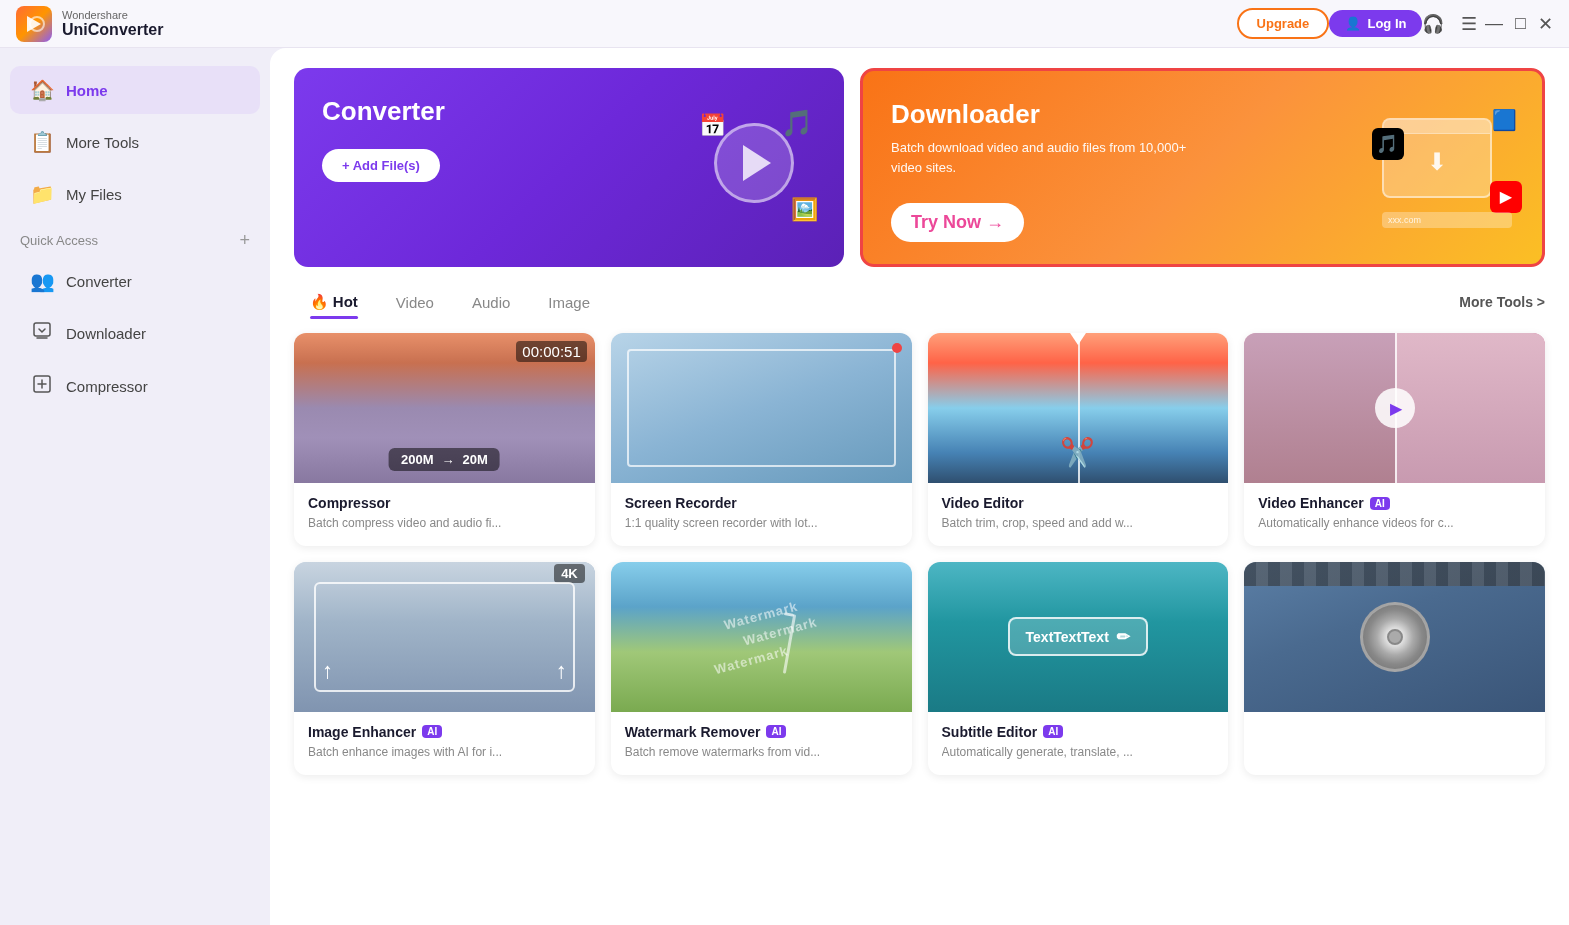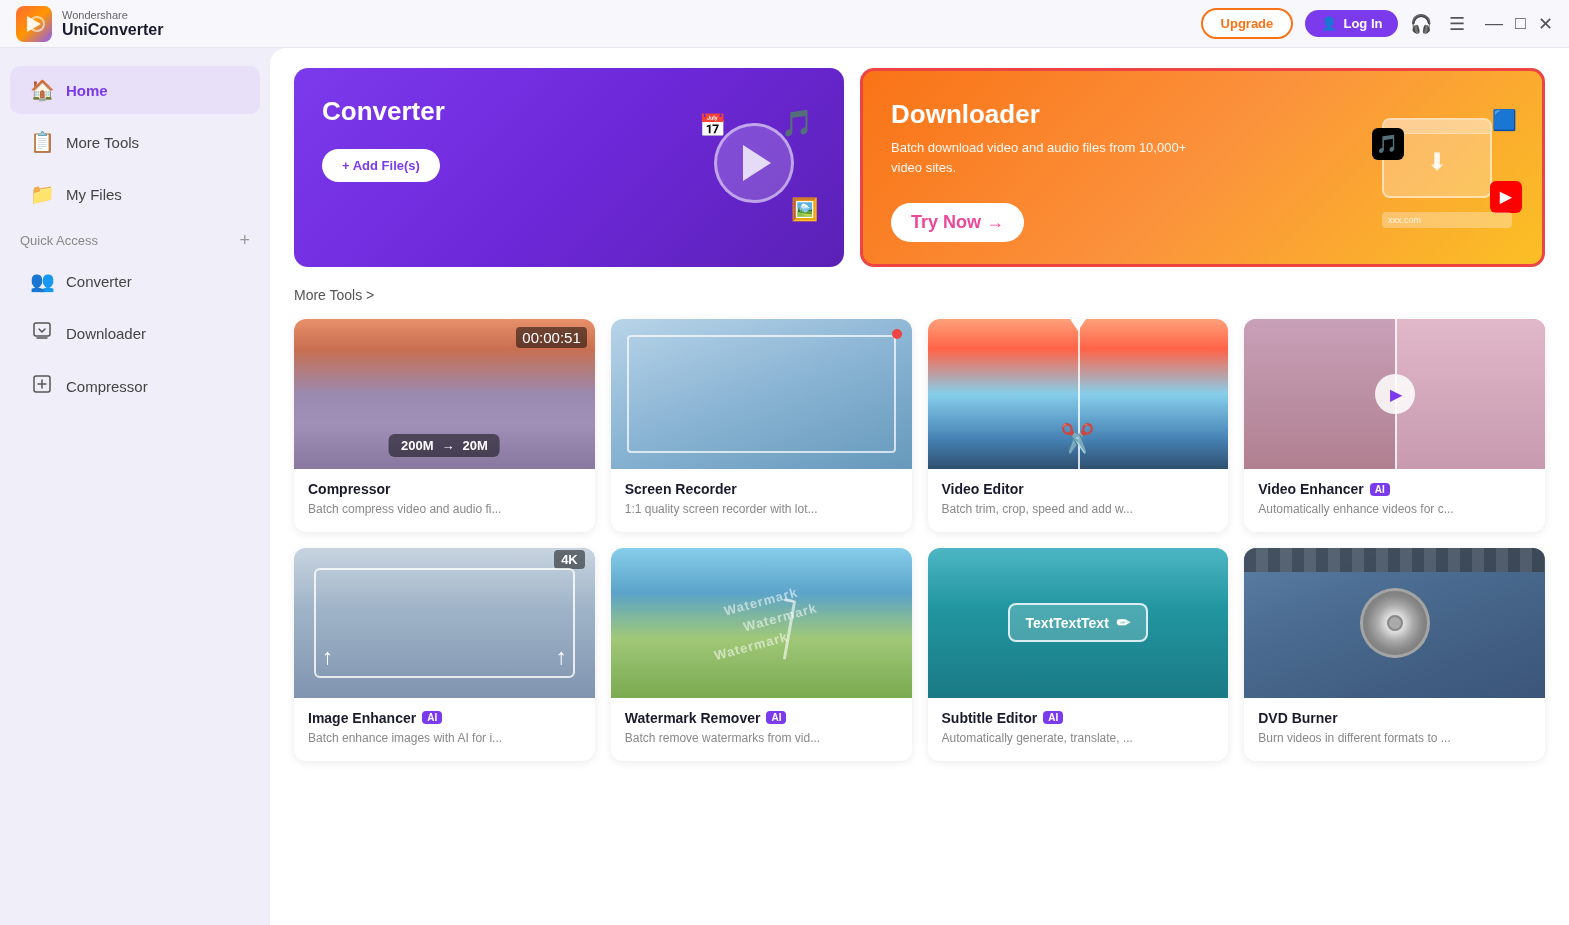"Upgrade" .titlebar-right { gap: 12px -> none }
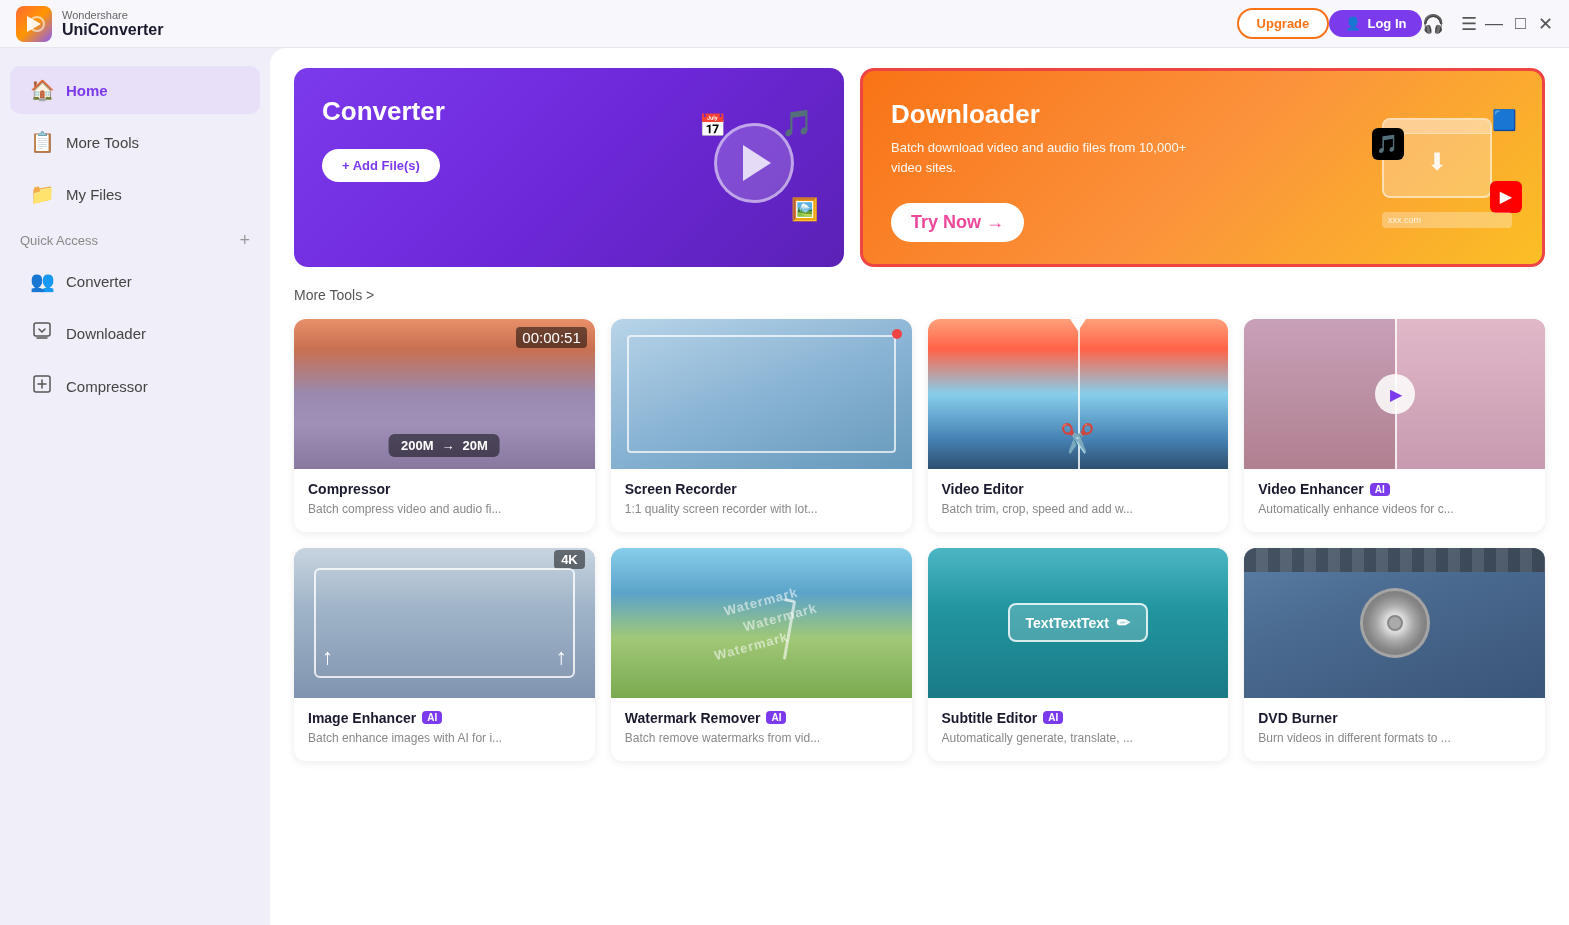"🔥 Hot" div.tabs-left { html: none -> <div> <div> <span>🔥</span> <span>Hot</span> </div> <div>Video</div> <div>Audio</div> <div>Image</div> </div> }
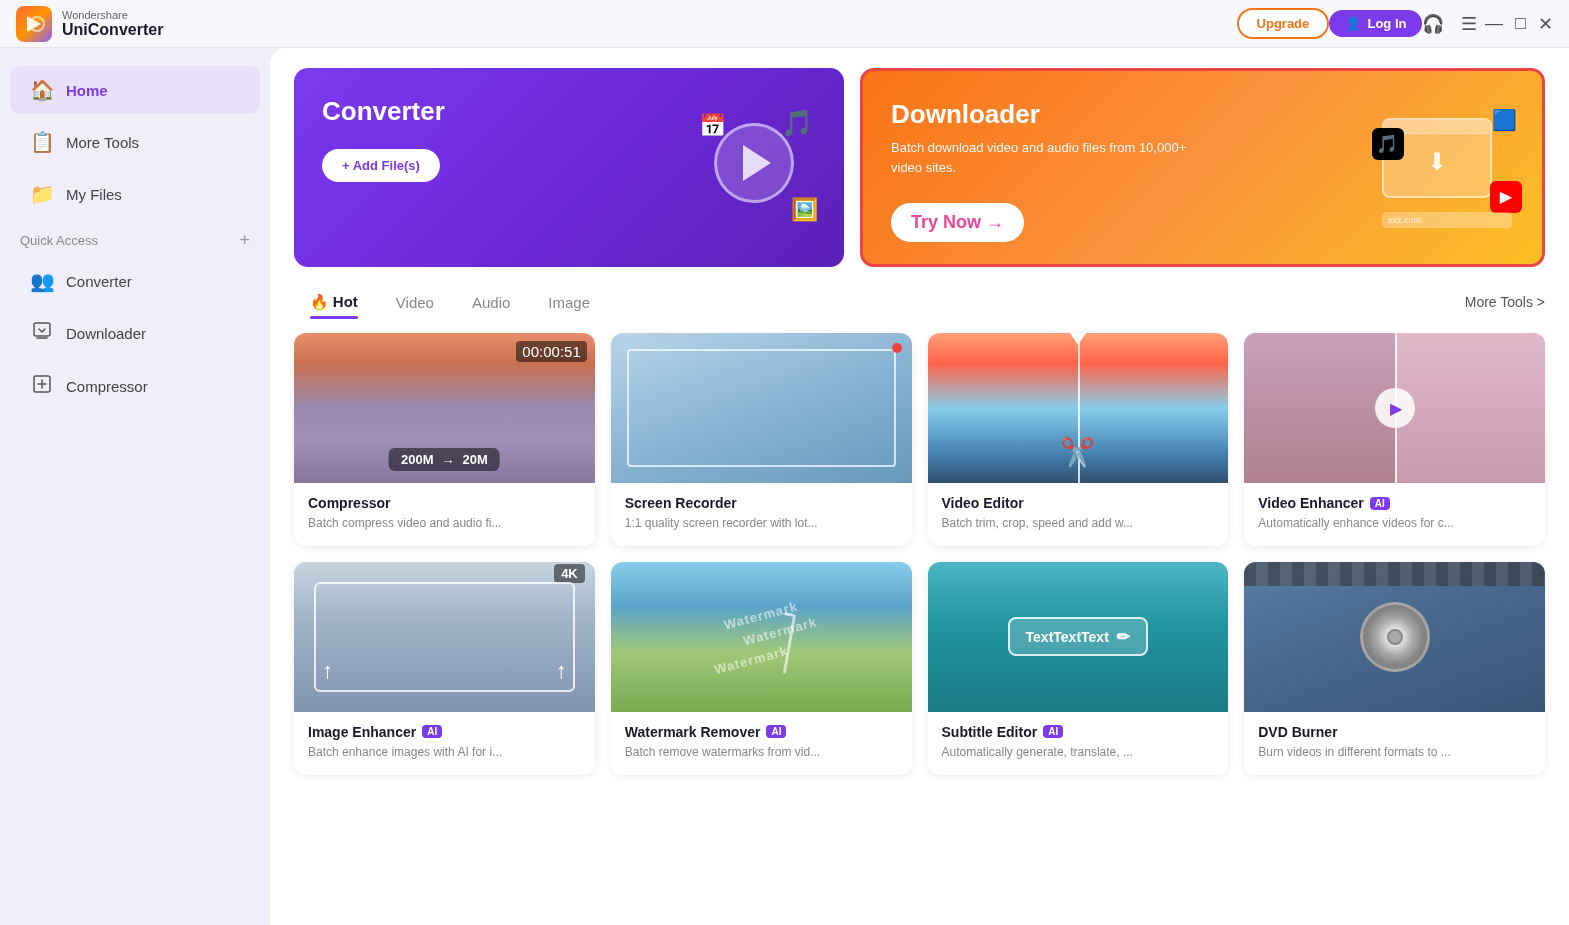"More Tools >" .more-tools-link { font-weight: none -> bold }
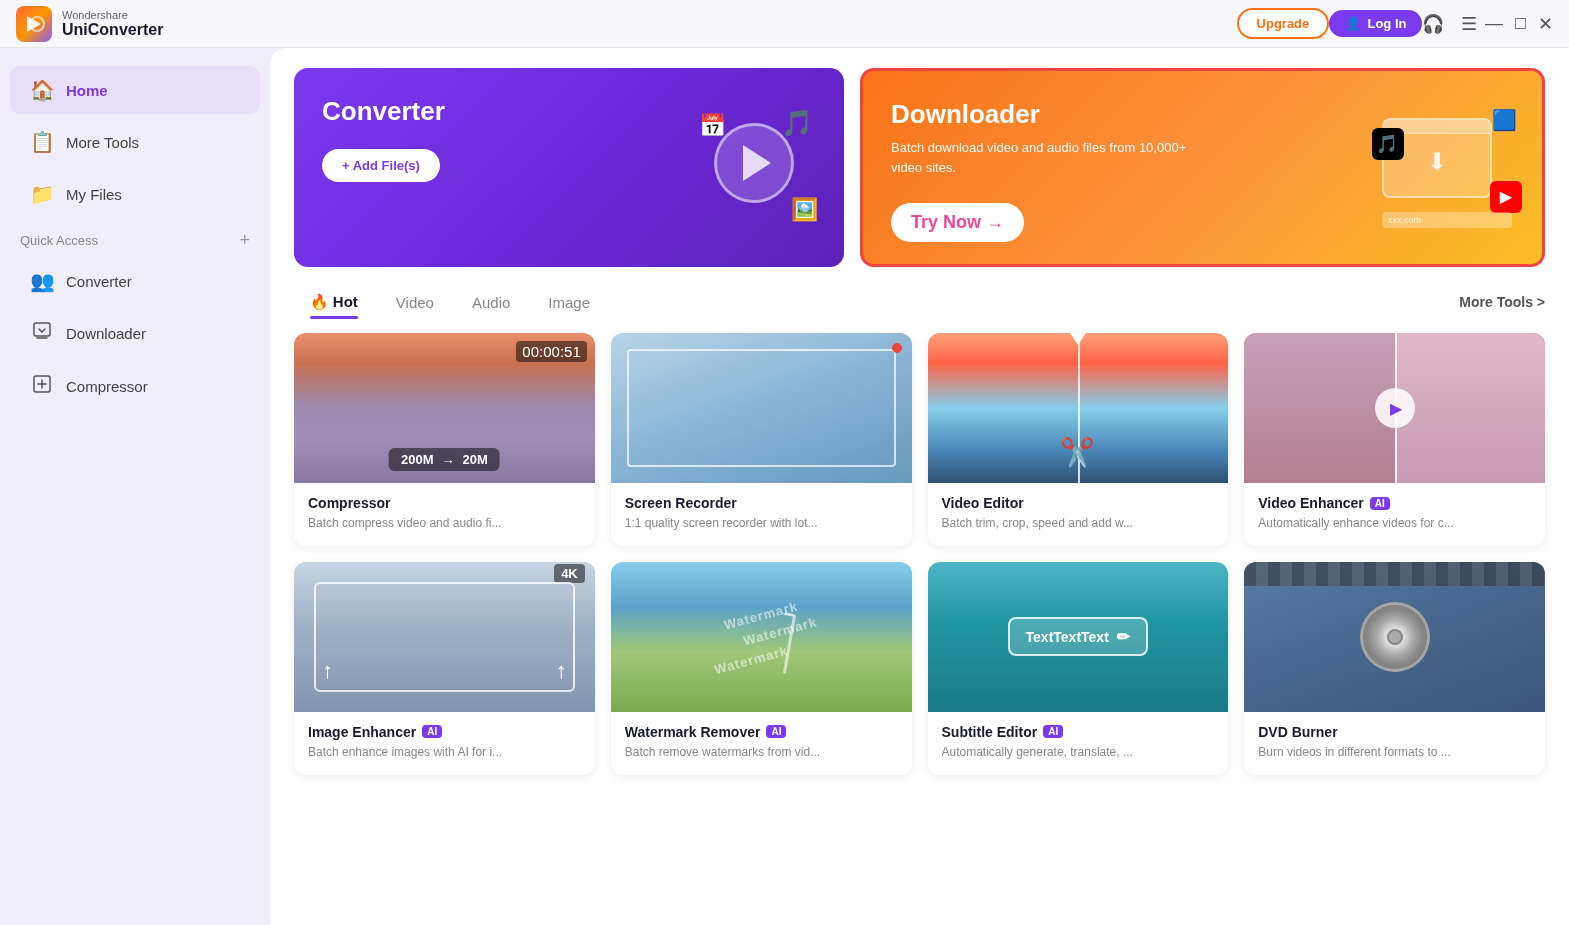"DVD Burner" div.tool-card-info { html: <div> <div> <span>DVD Burner</span> </div> <div>Burn videos in different formats to ...</div> </div> -> none }
